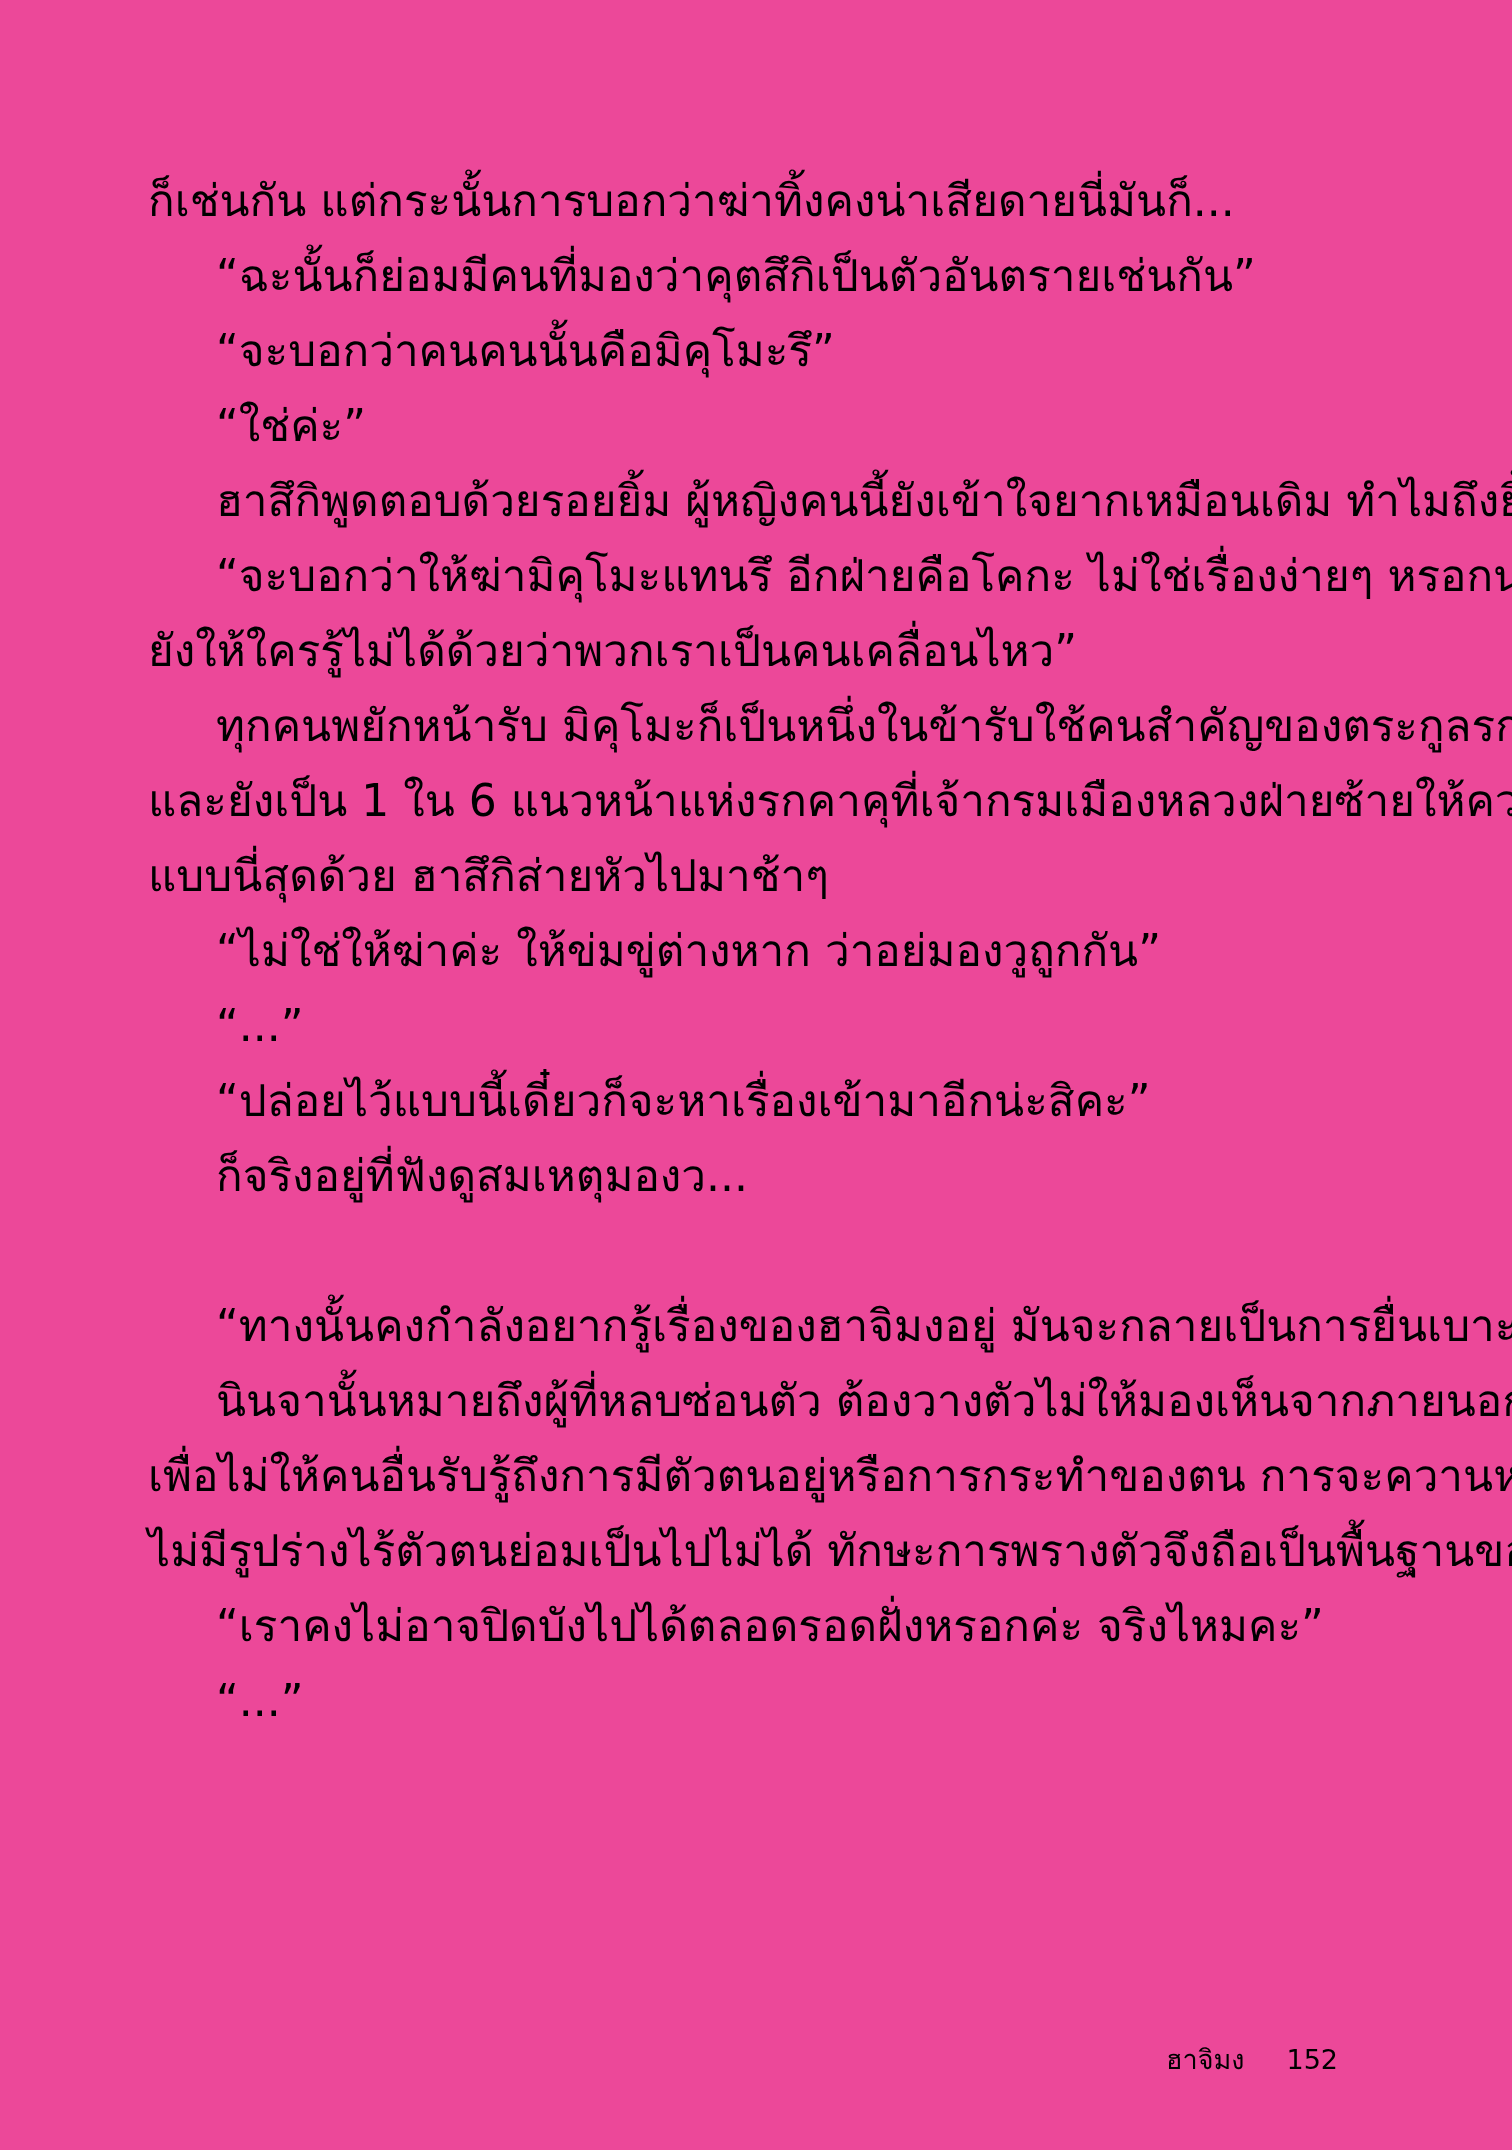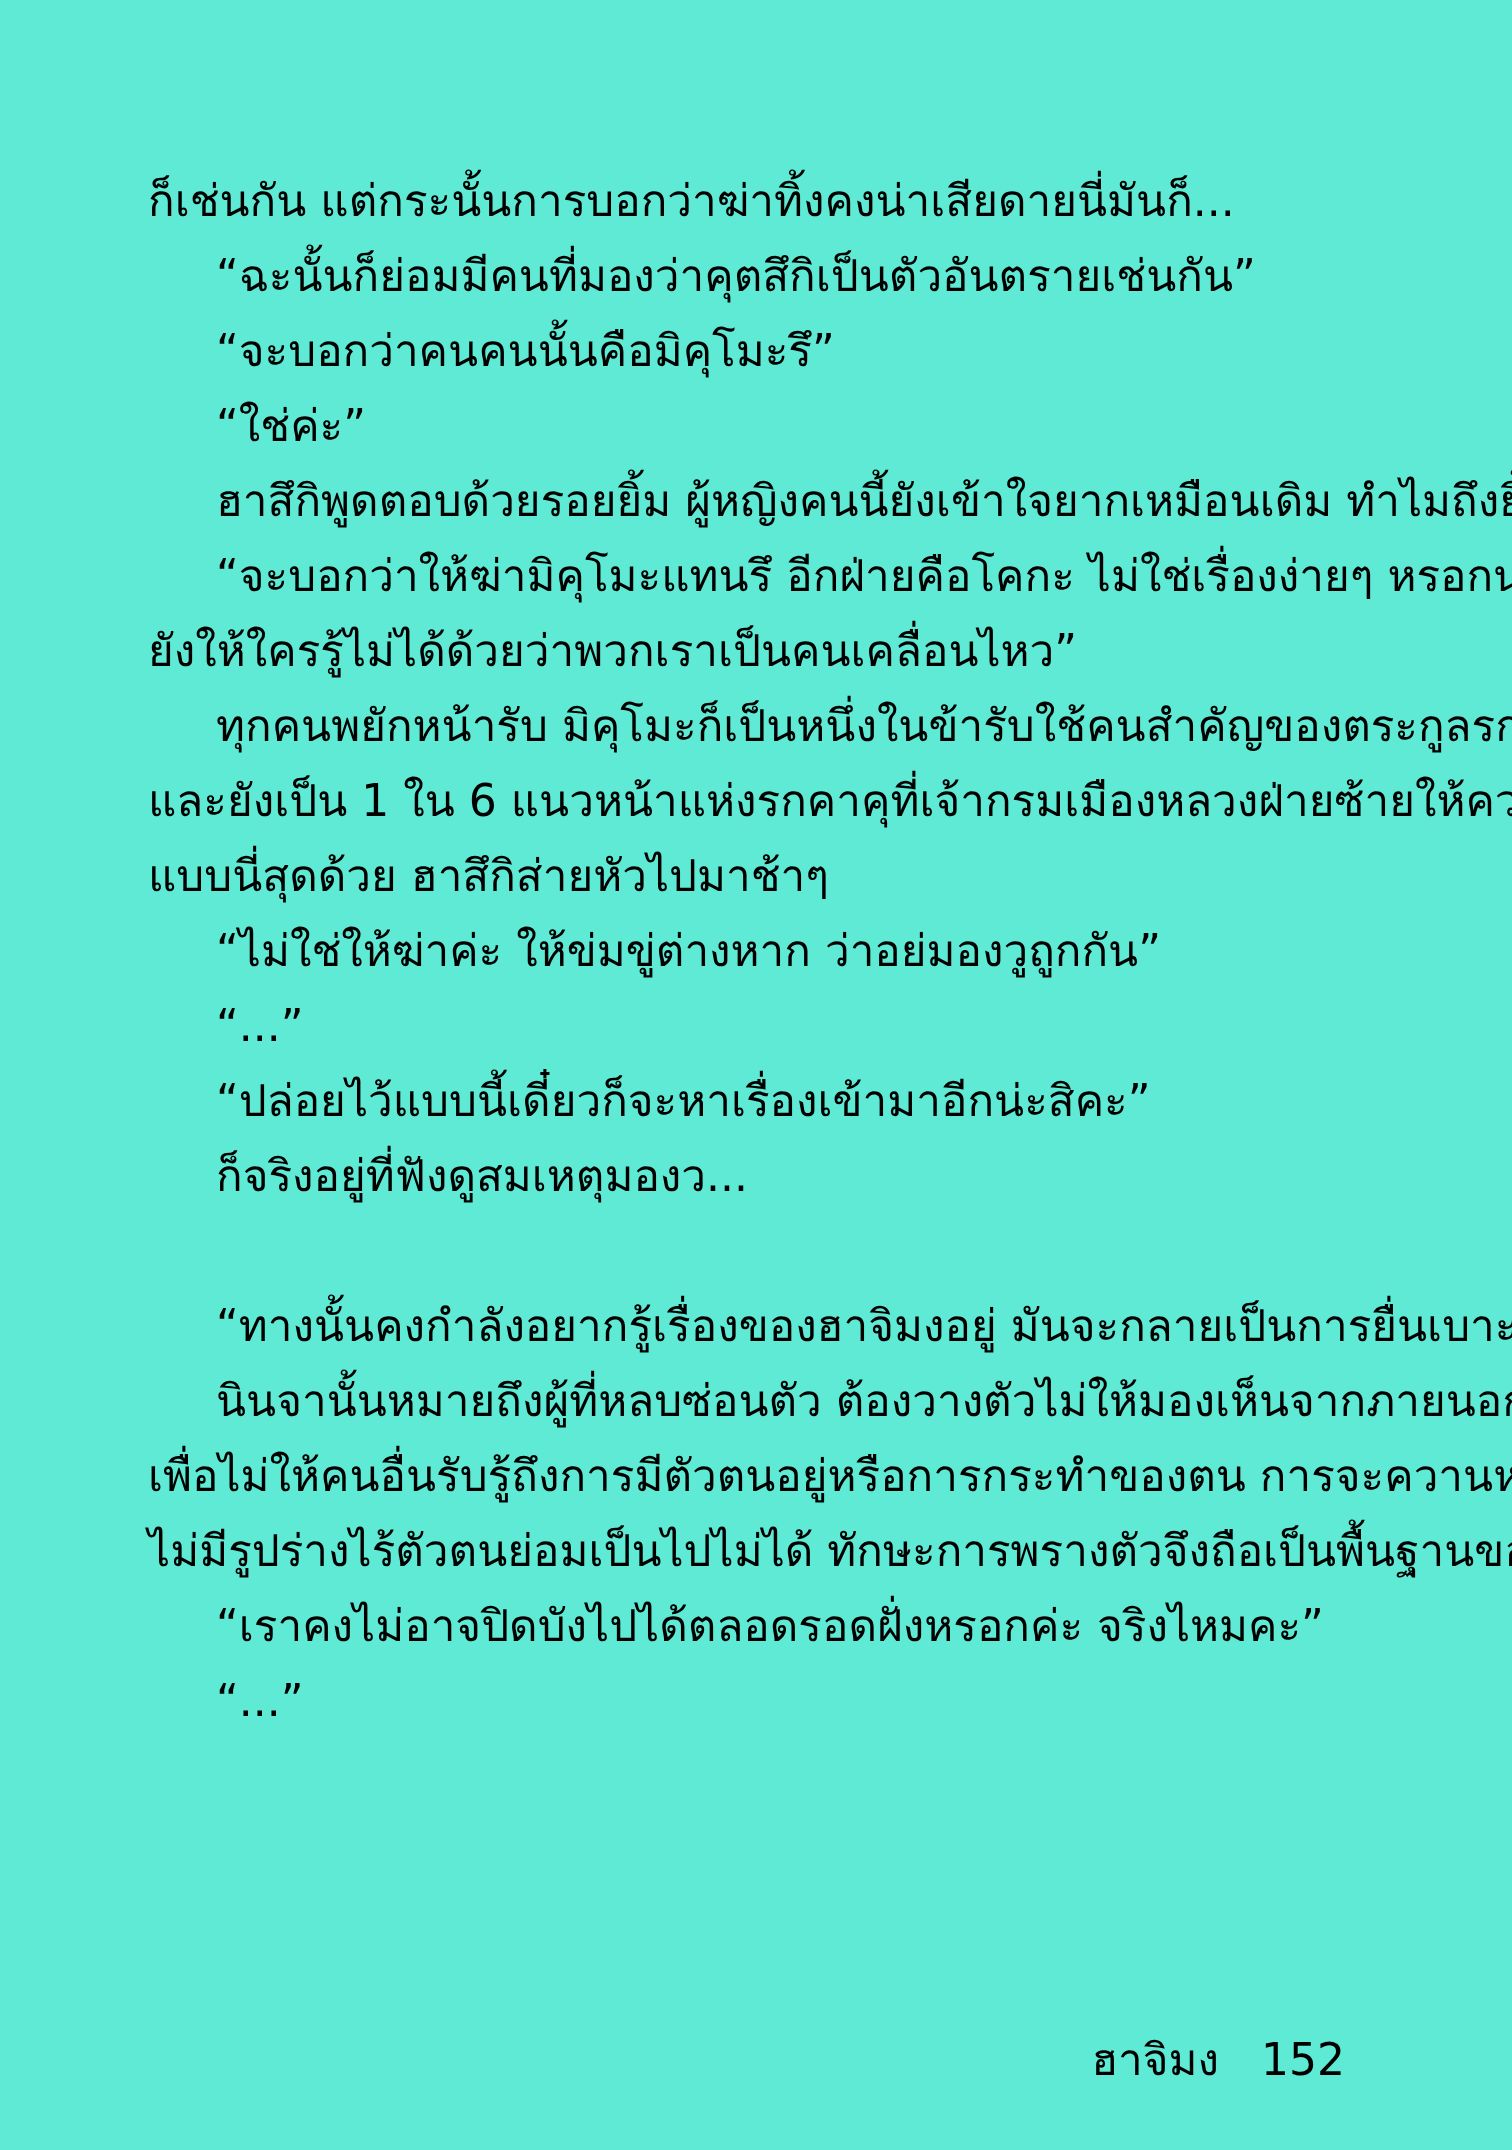"ก็เช่นกัน" .page { background: #5eead4 -> #ec4899 }
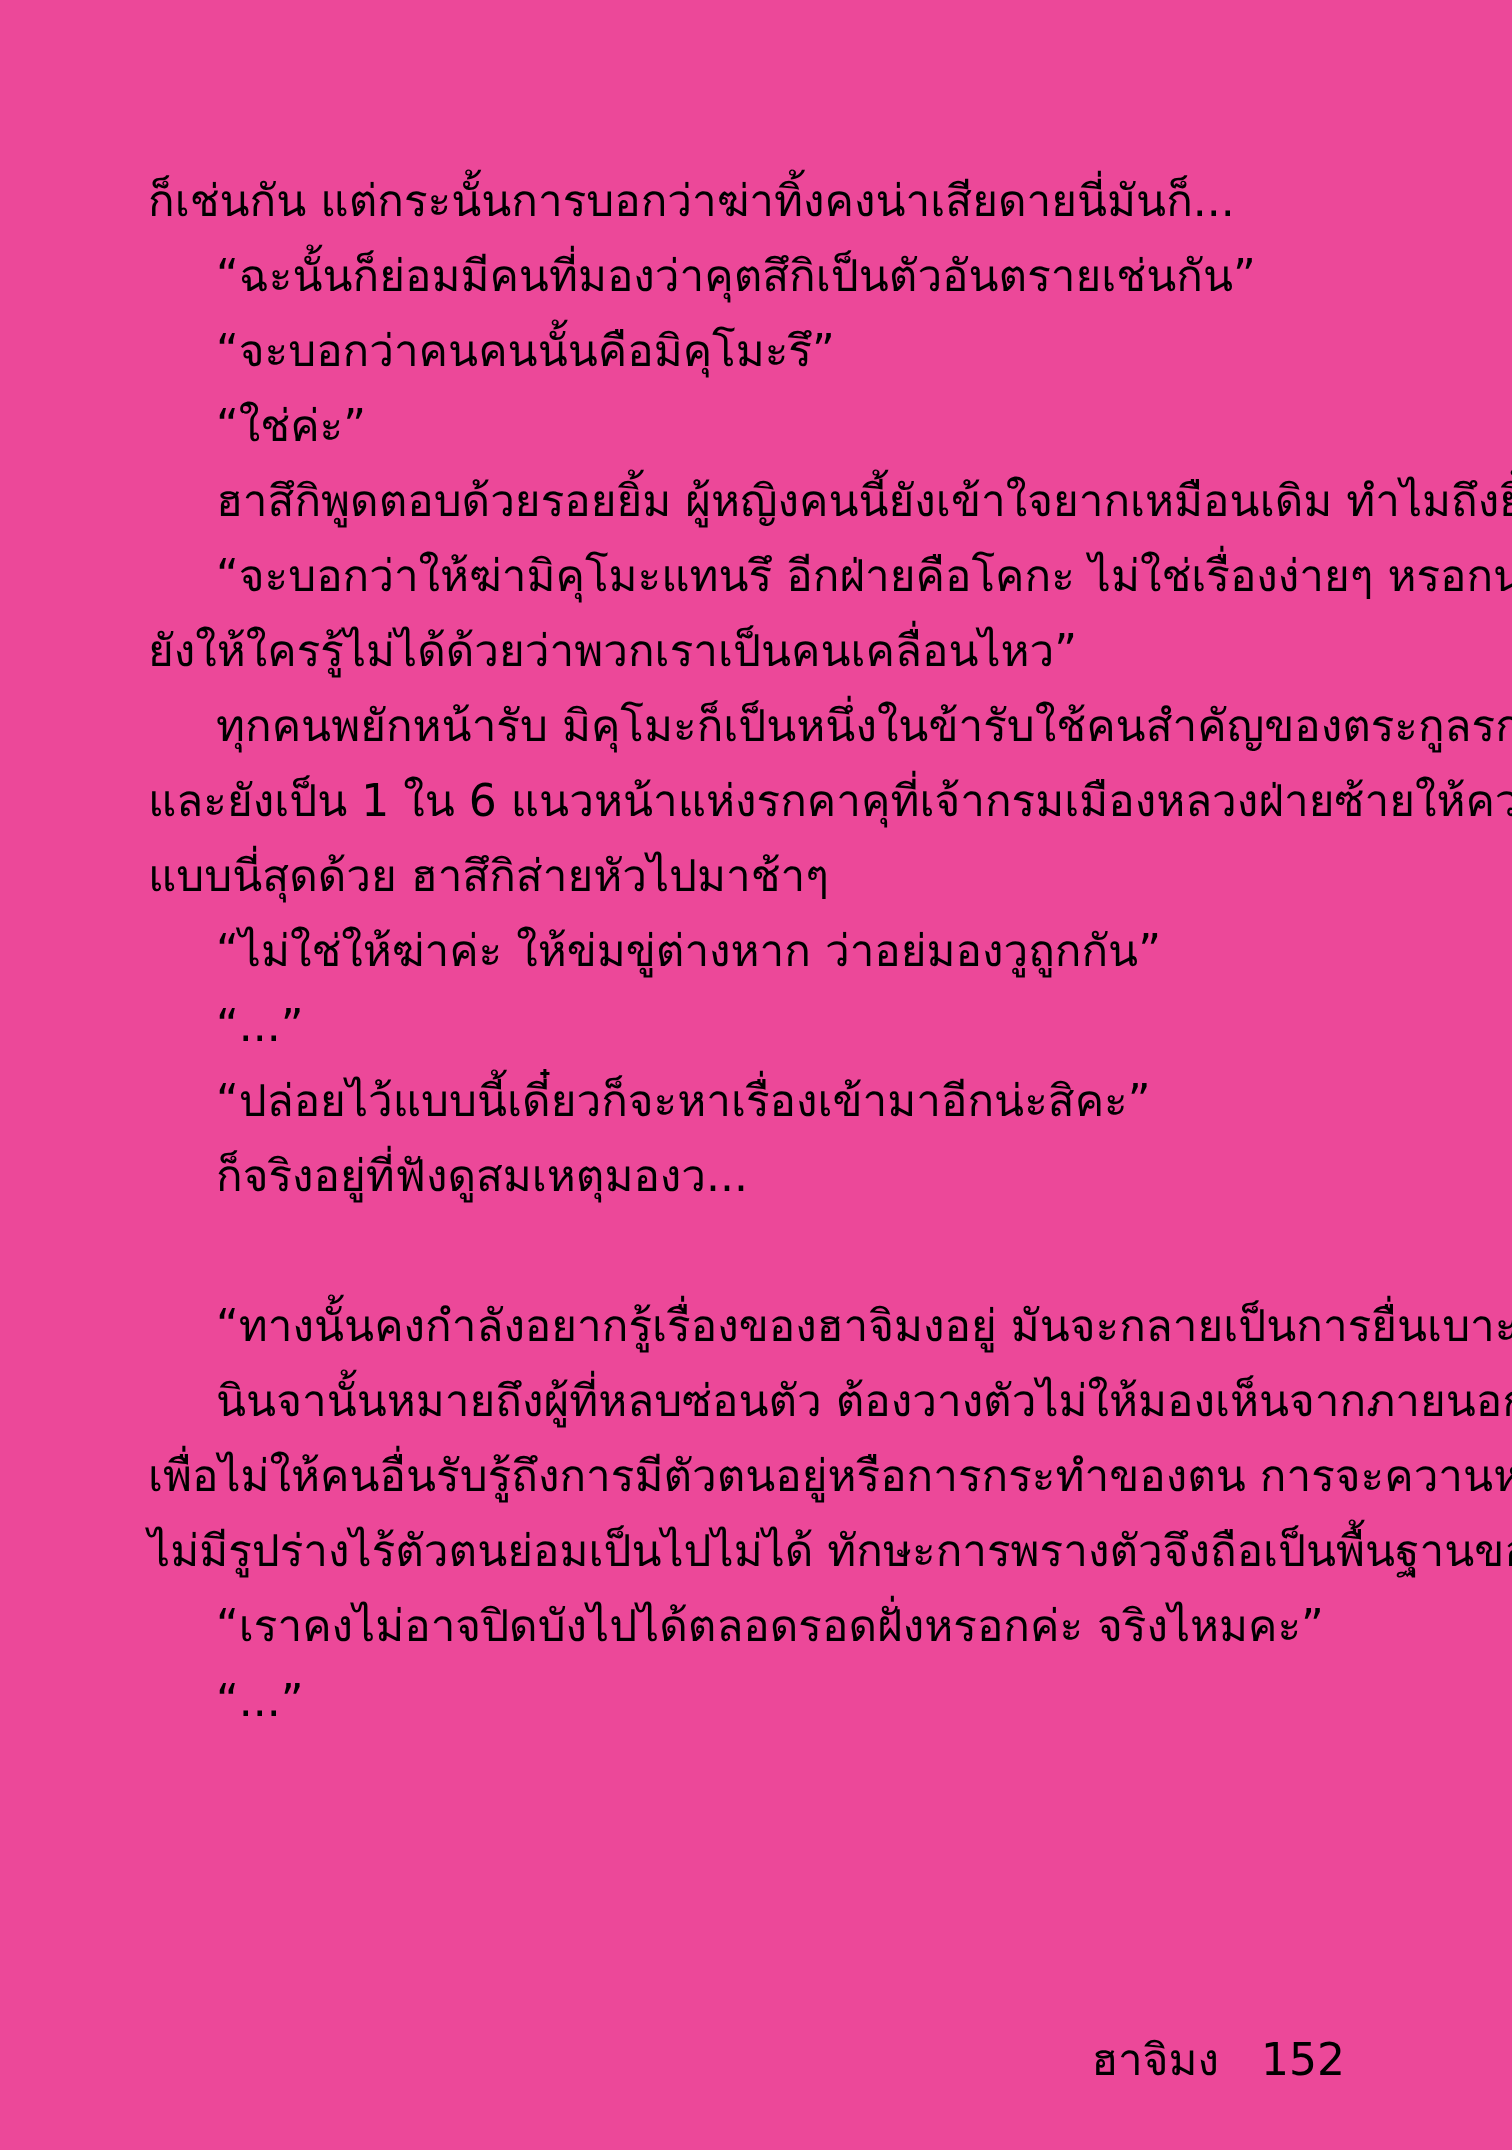"ฮาจิมง 152" .footer { font-size: 44px -> 27px; right: 167px -> 174px }
